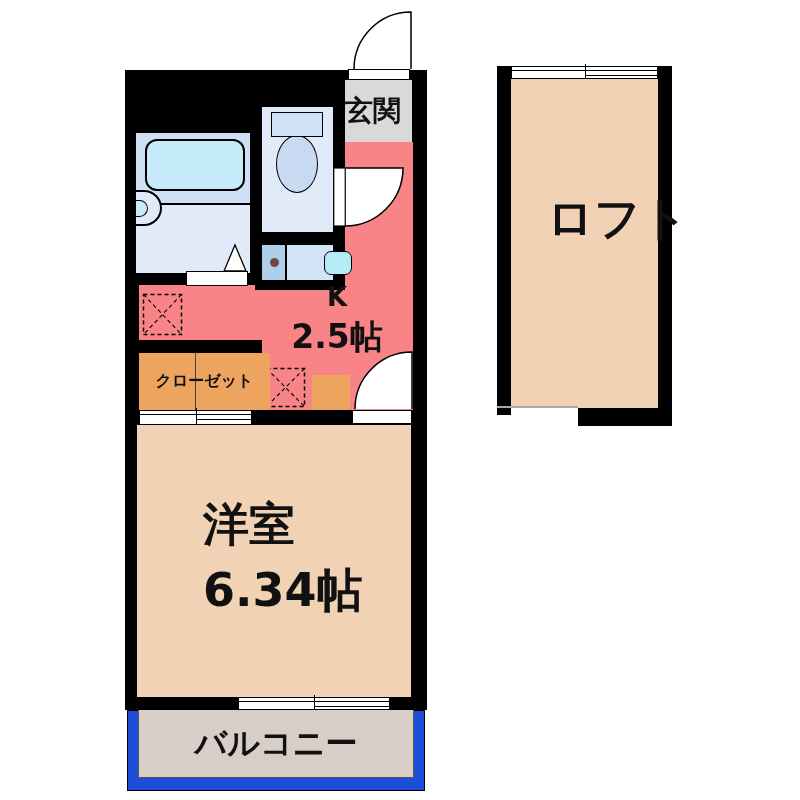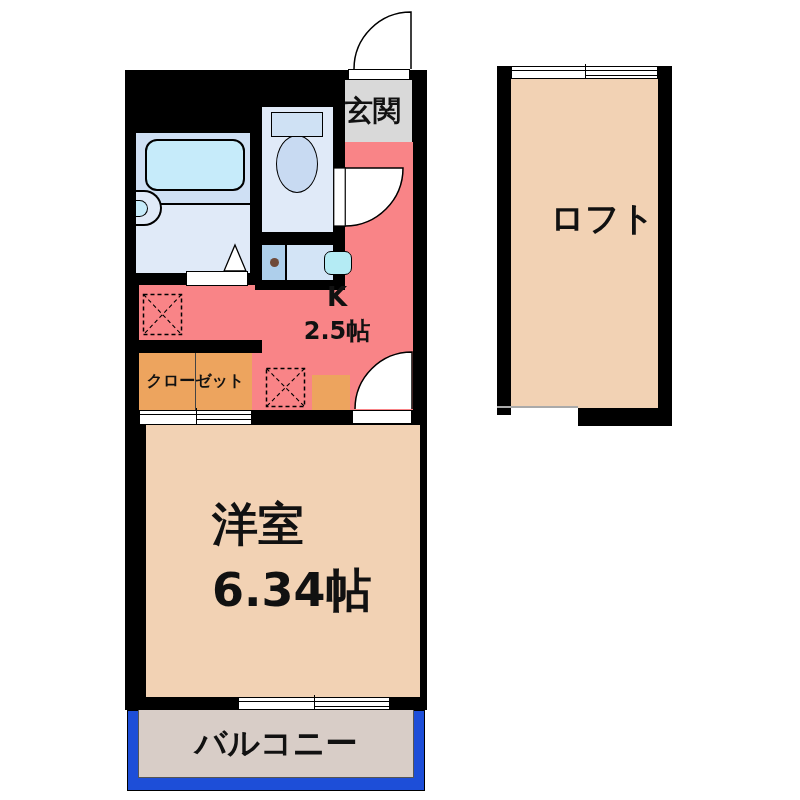"ロフト" .loft-labels .loft-name { font-size: 34px -> 46px }
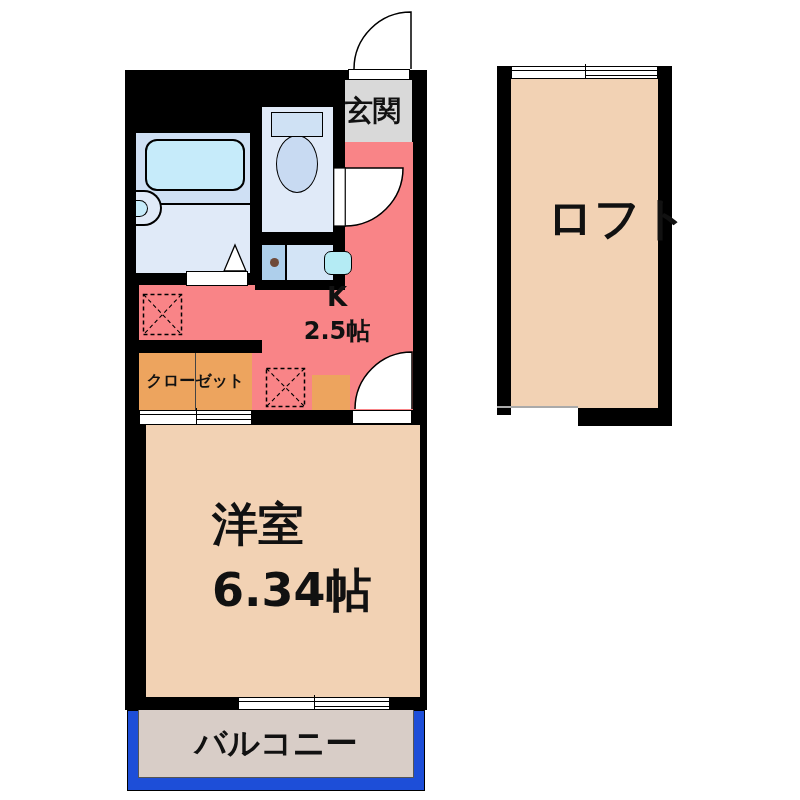"2.5帖" .k-block .k-size { font-size: 24px -> 33px }
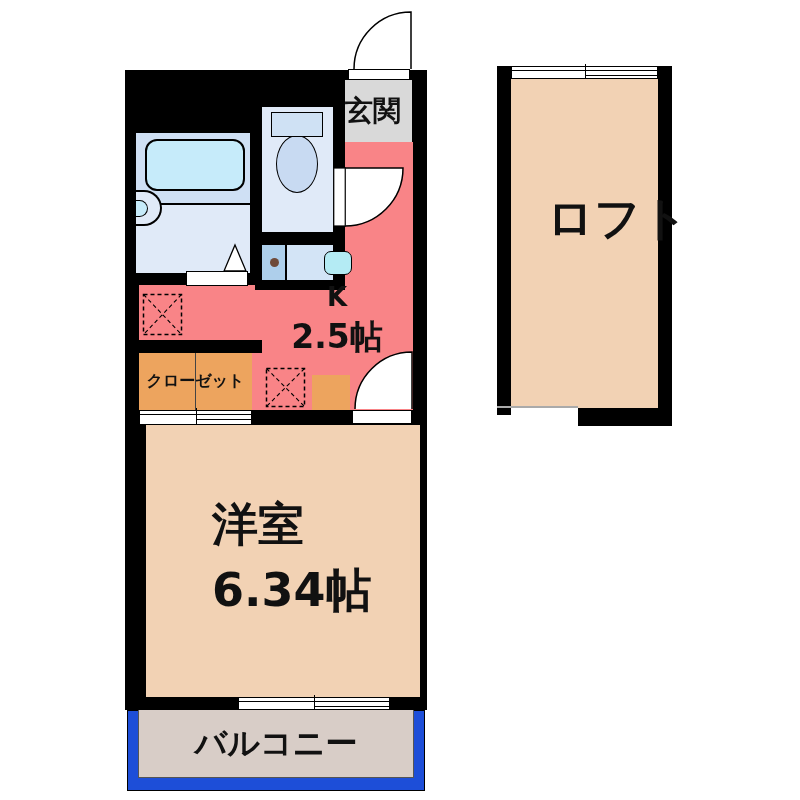"クローゼット" .closet { width: 113px -> 131px }
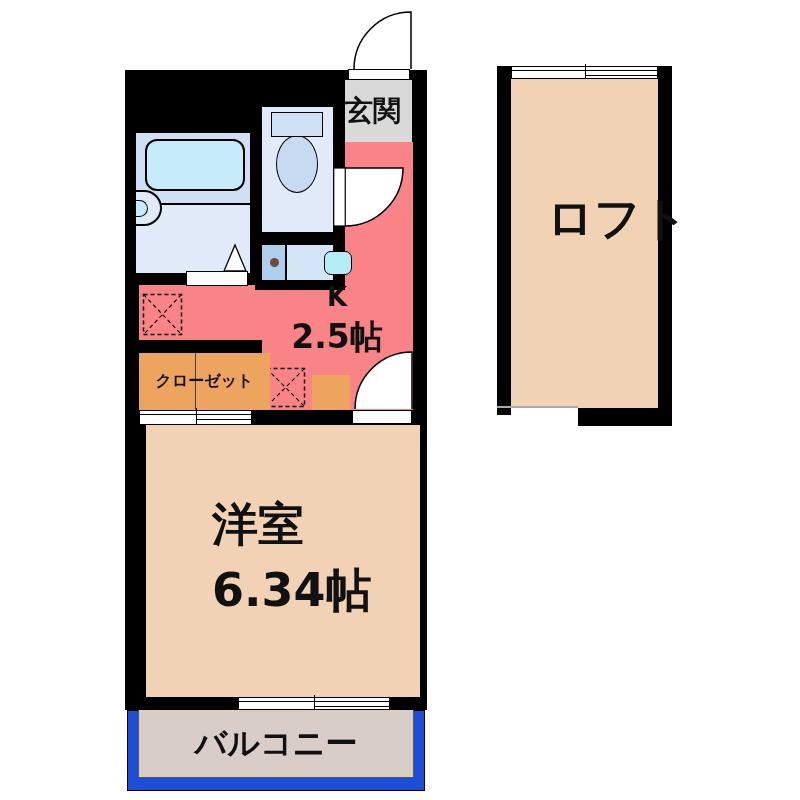"洋室" .room { left: 146px -> 137px }
